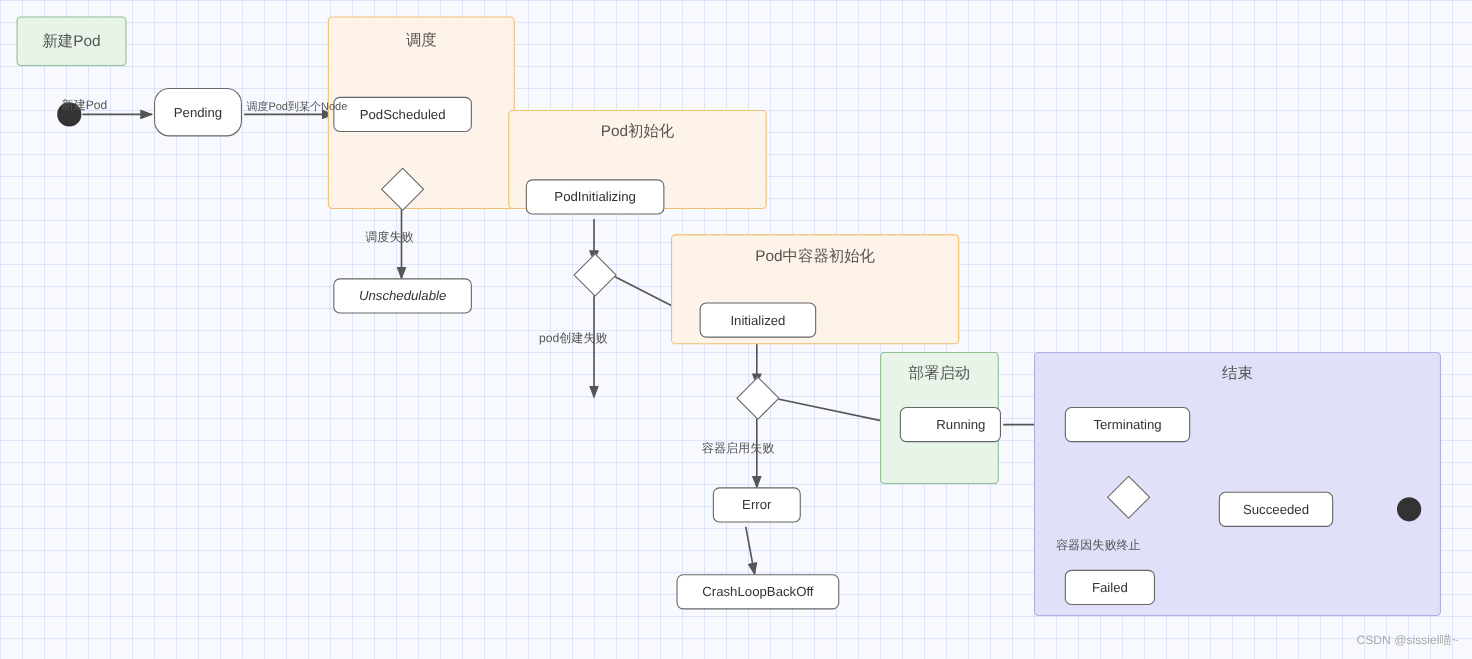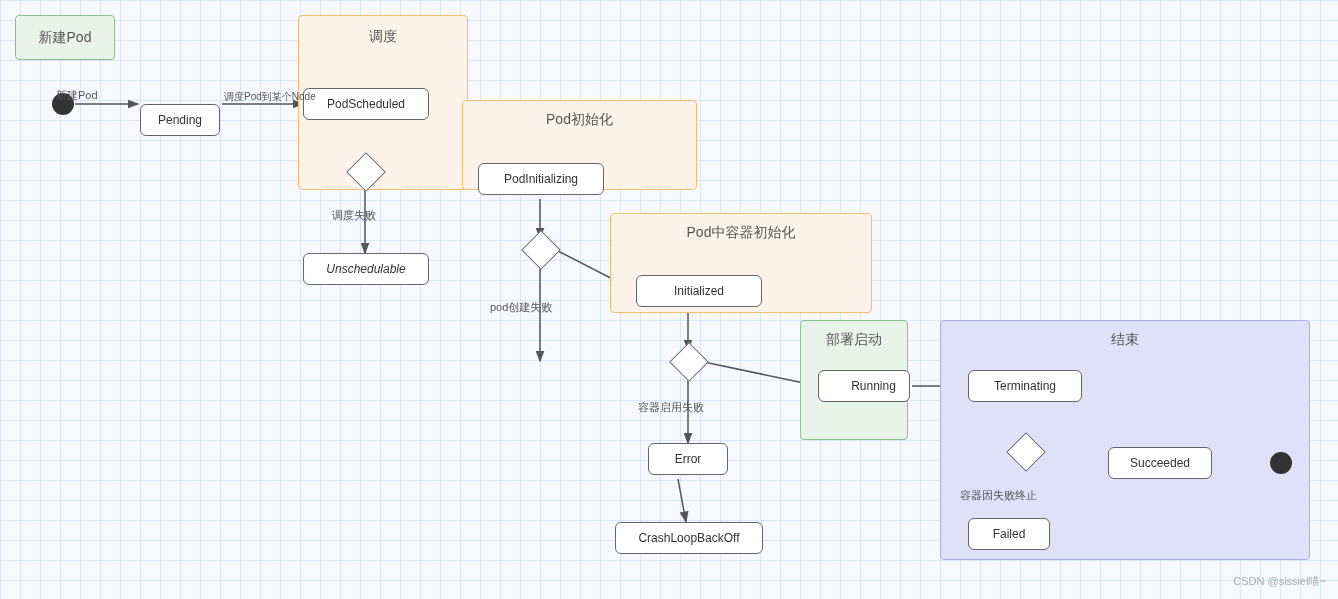"Pending" div.state-box { border-radius: none -> 14px; height: 32px -> 44px; top: 104px -> 80px }
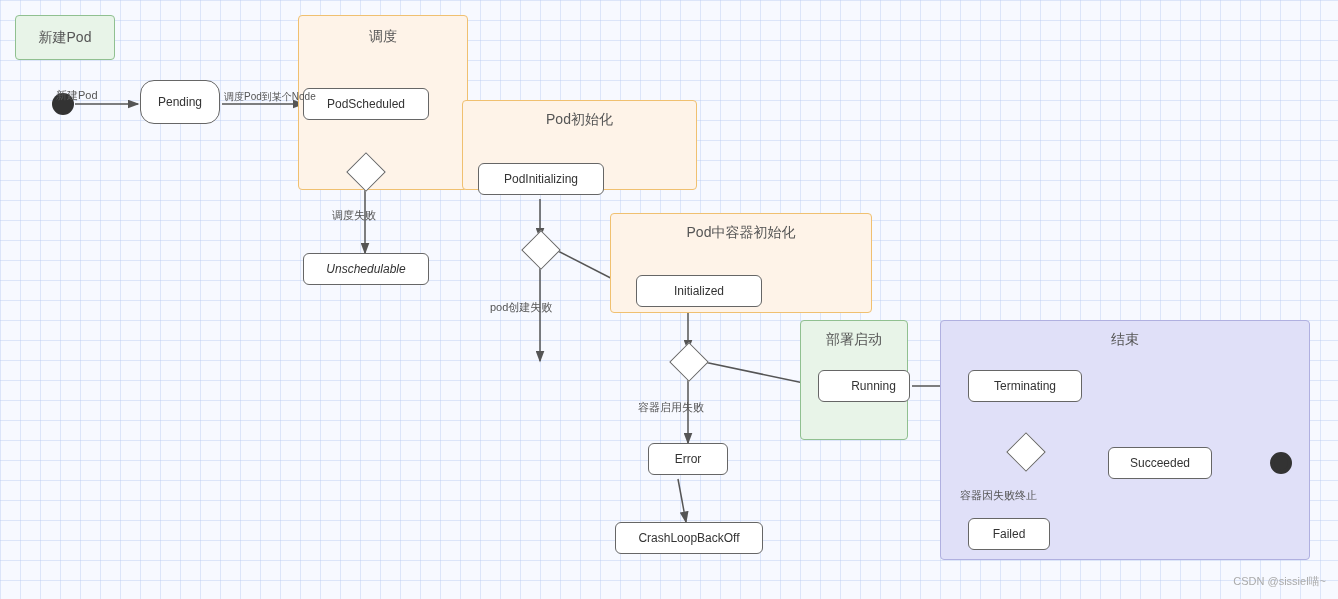"Initialized" div.state-box { width: 126px -> 106px }
